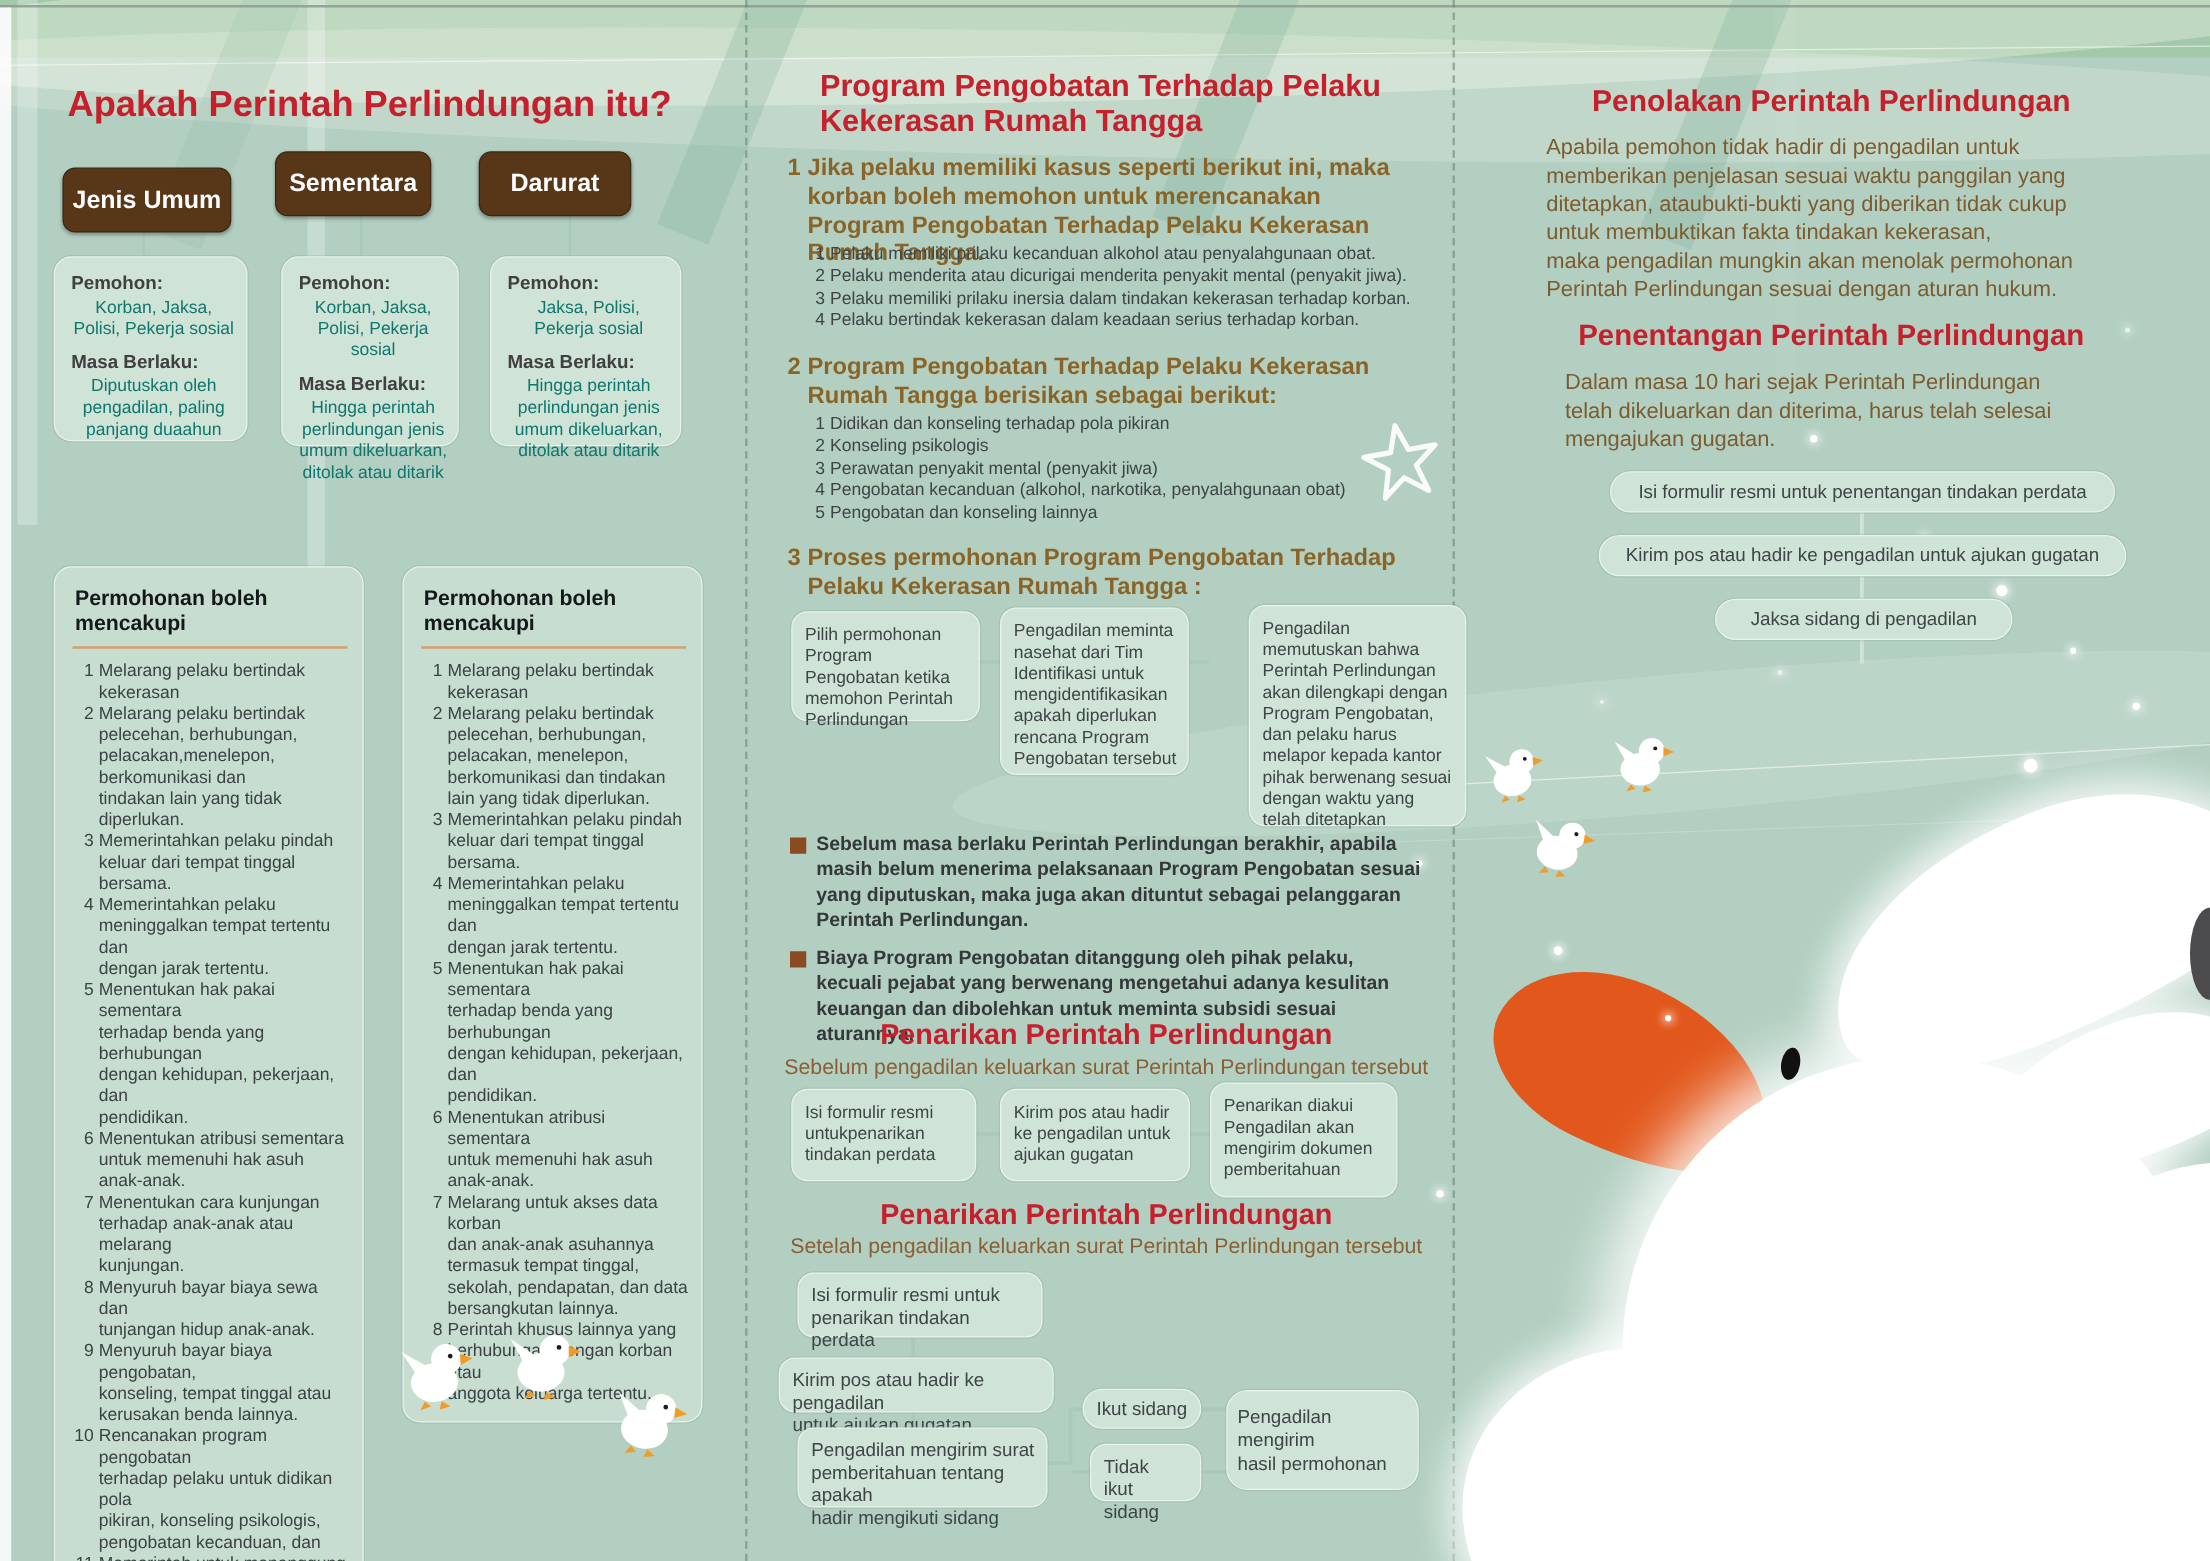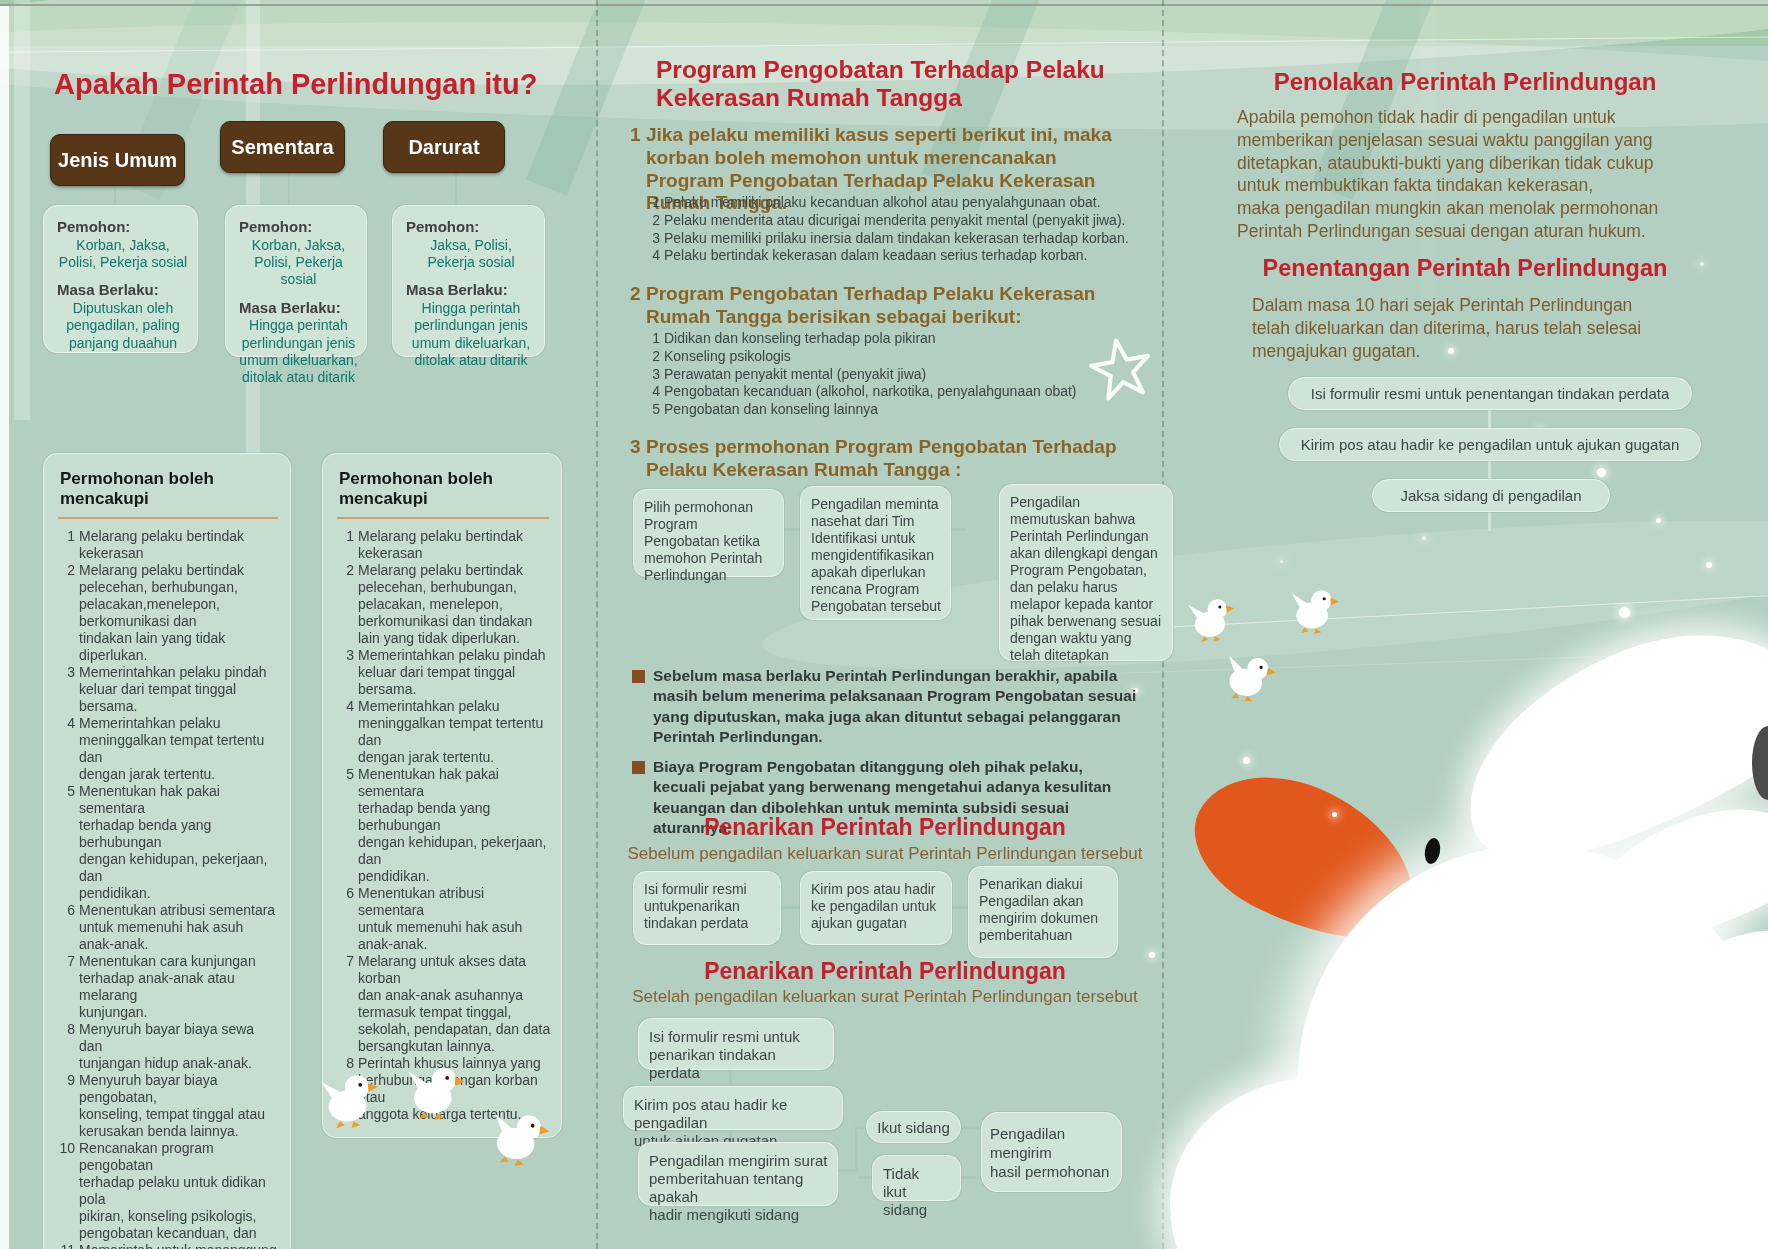"Pengadilan mengirim" div.gbox { width: 141px -> 154px }
